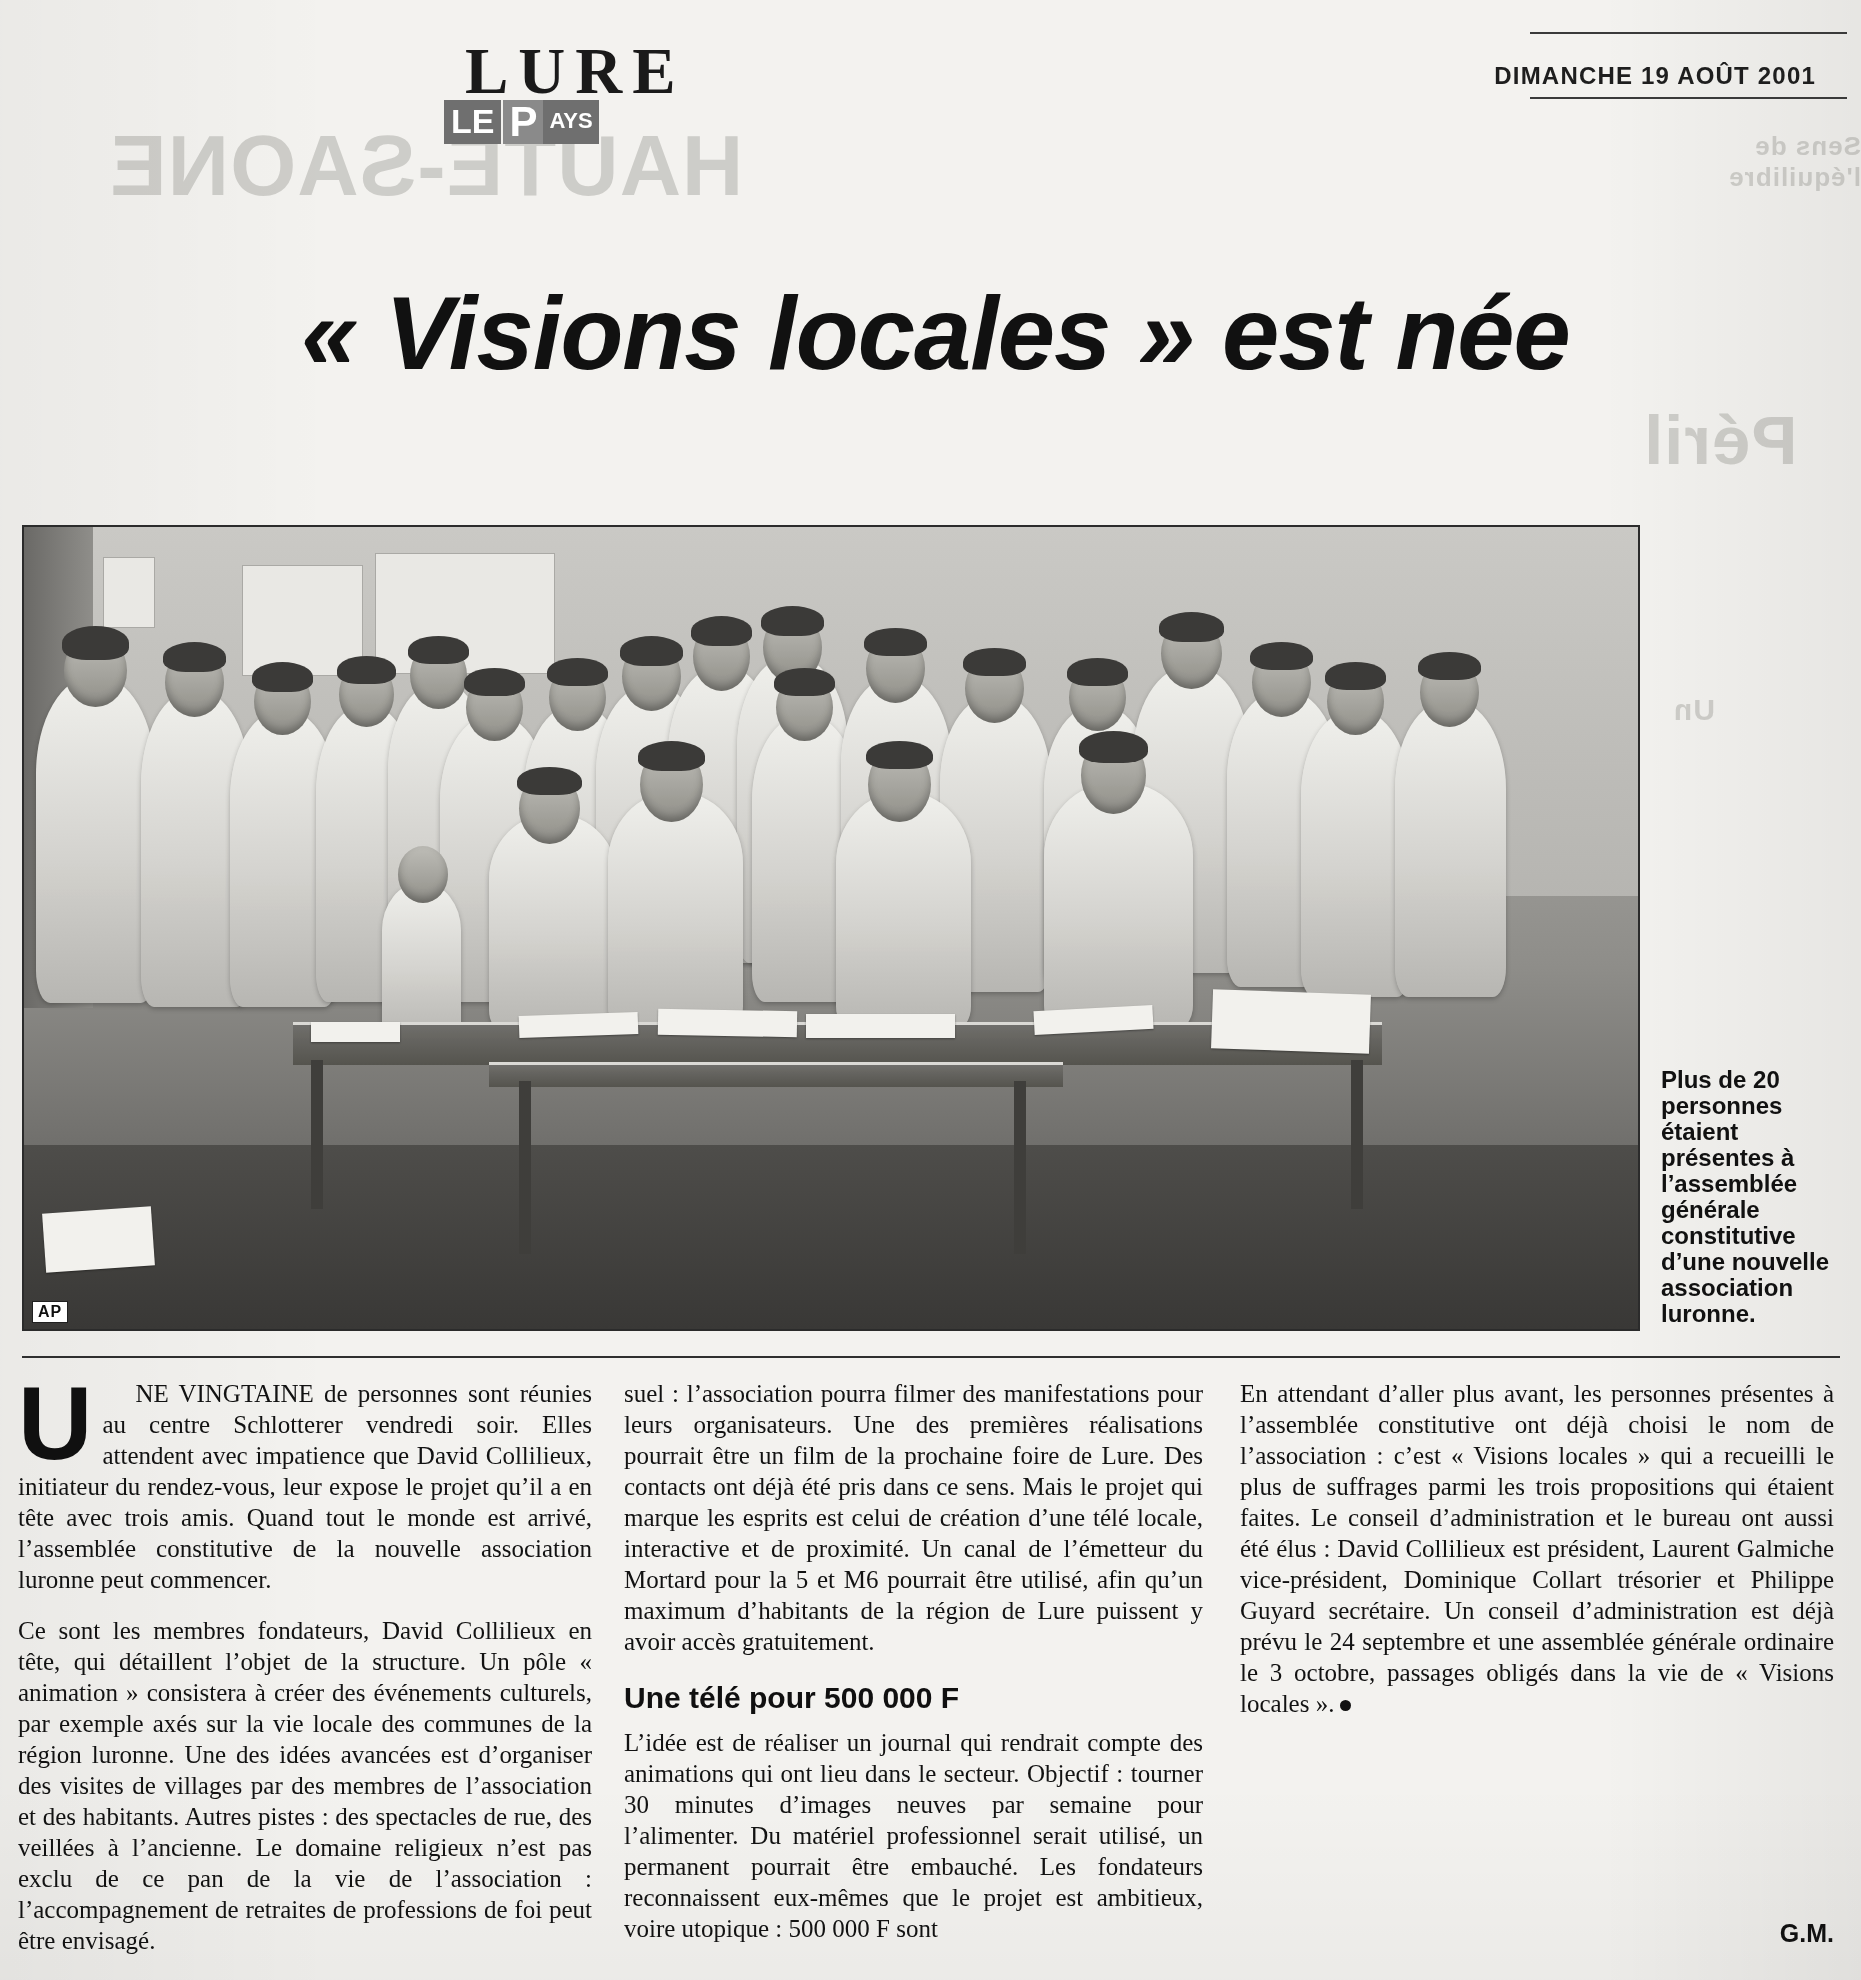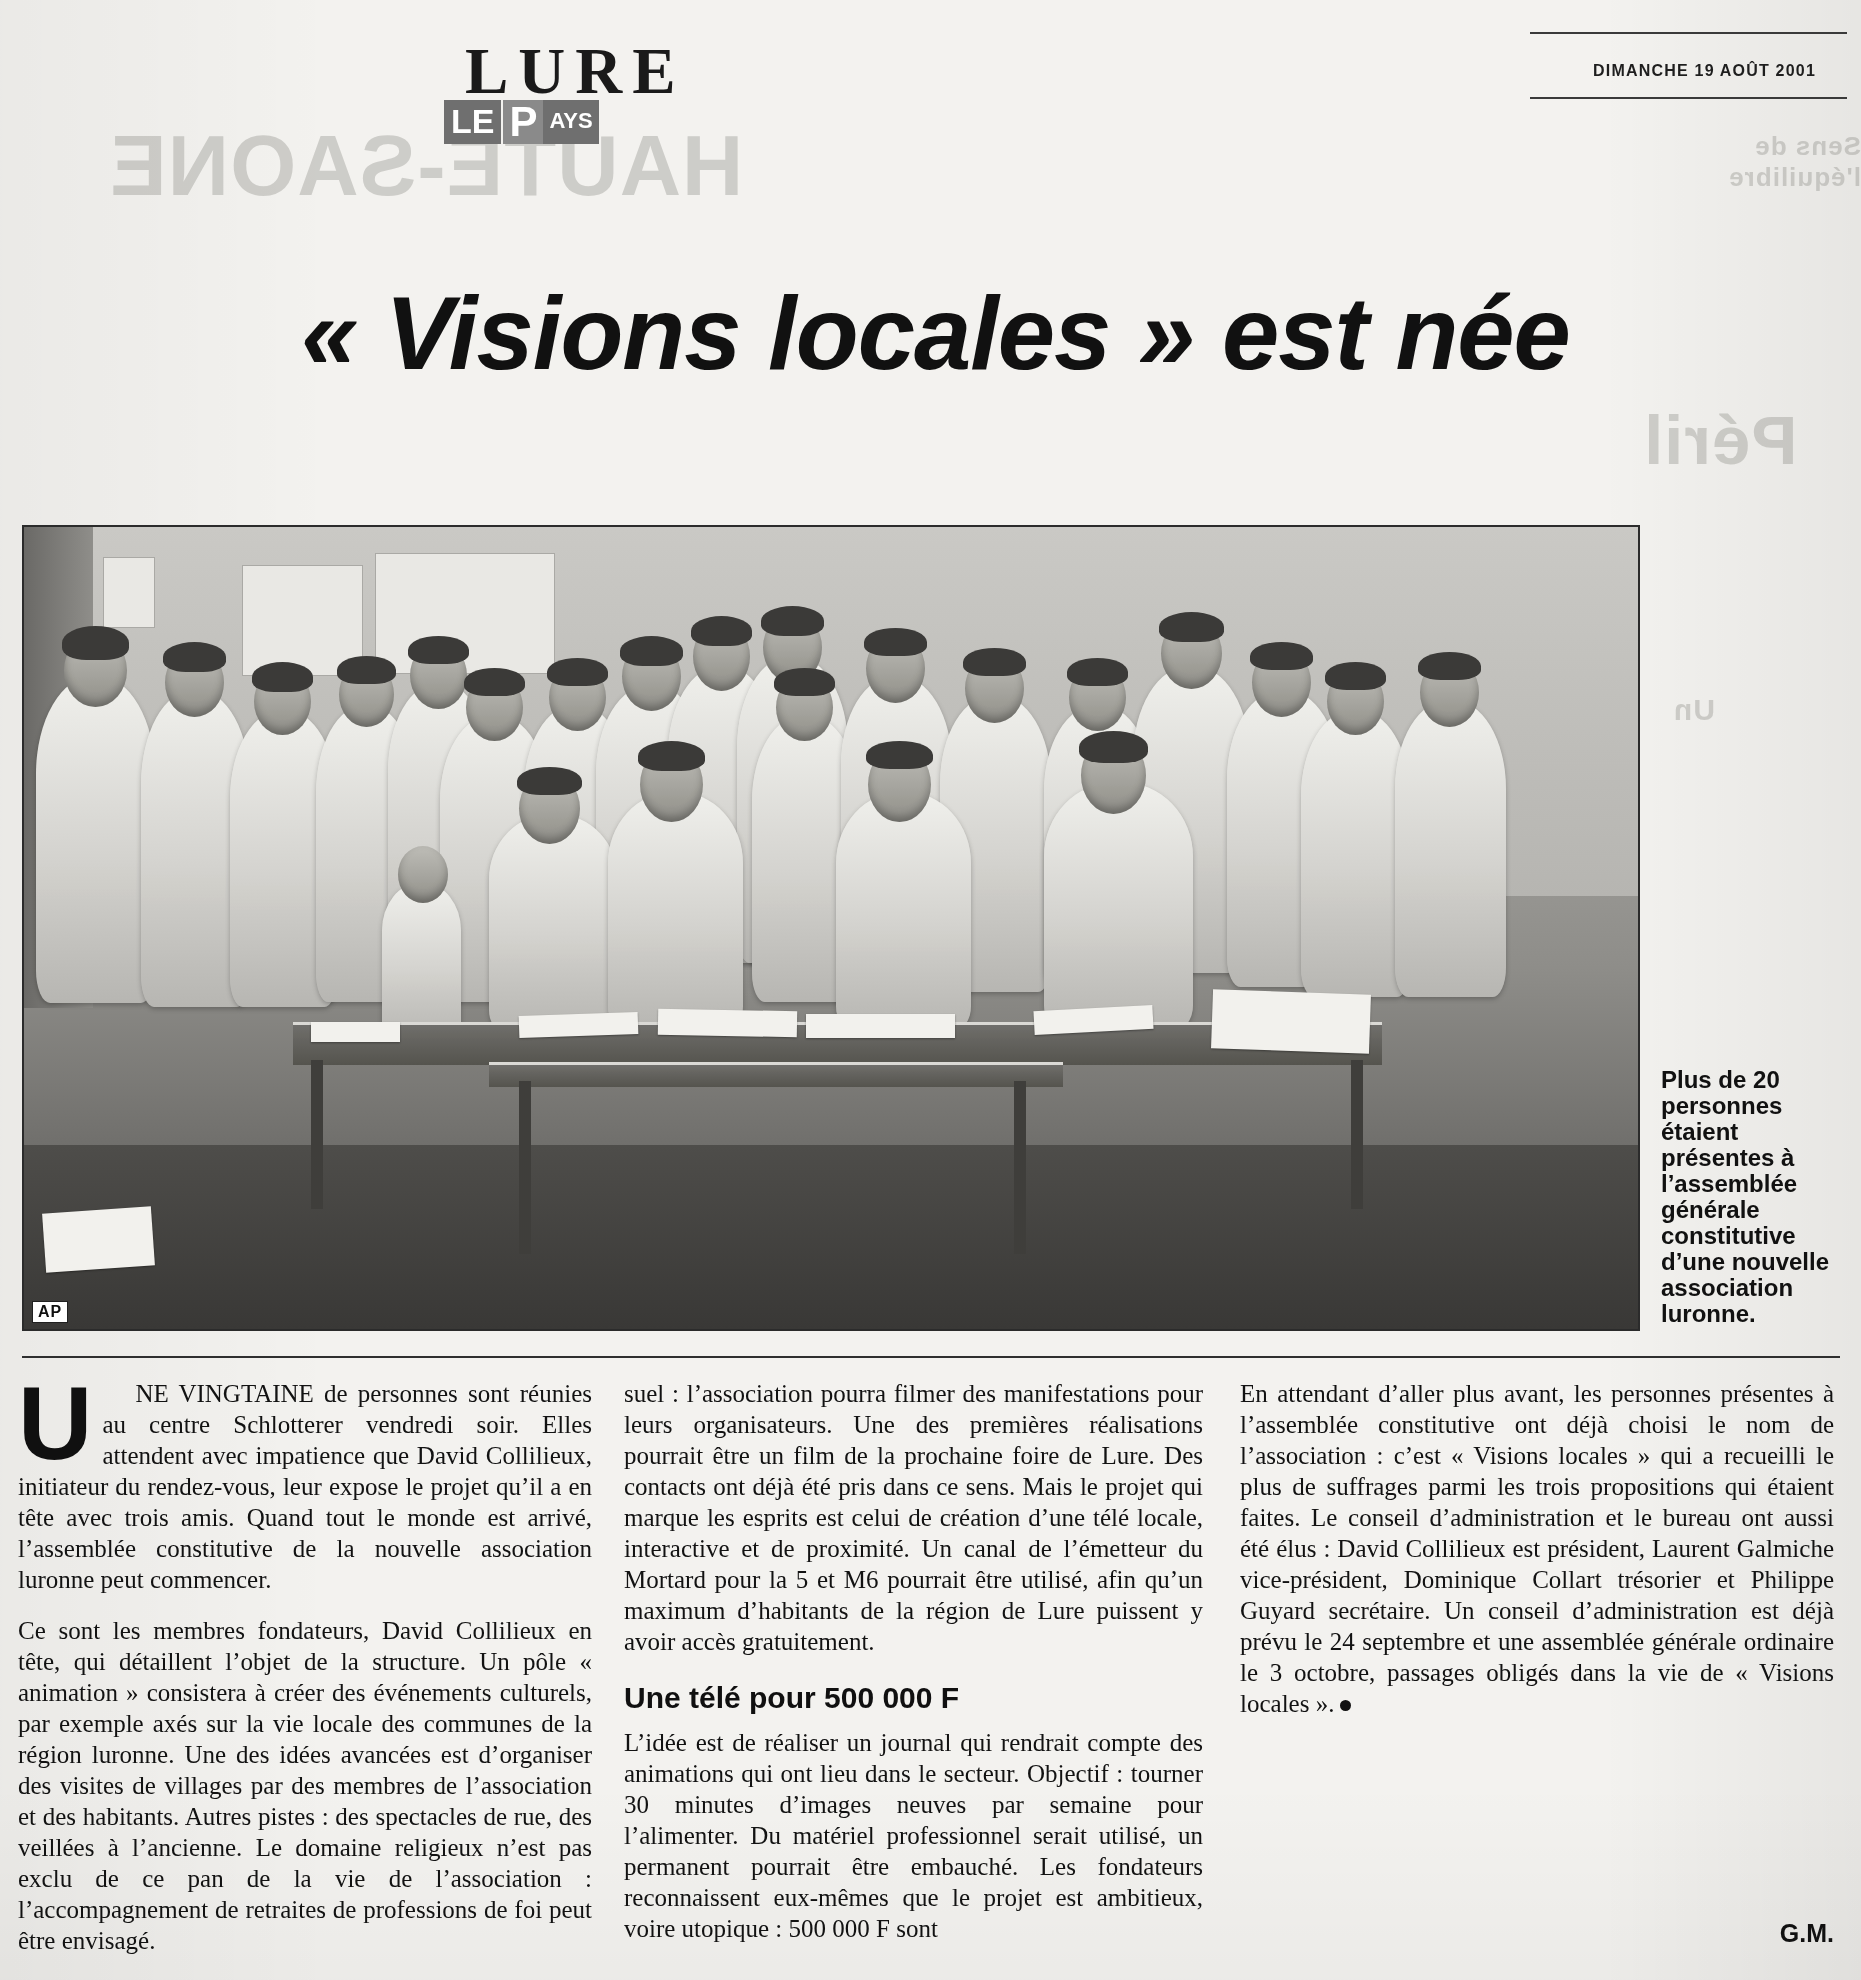"DIMANCHE 19 AOÛT 2001" .dateline { font-size: 16px -> 24px }
